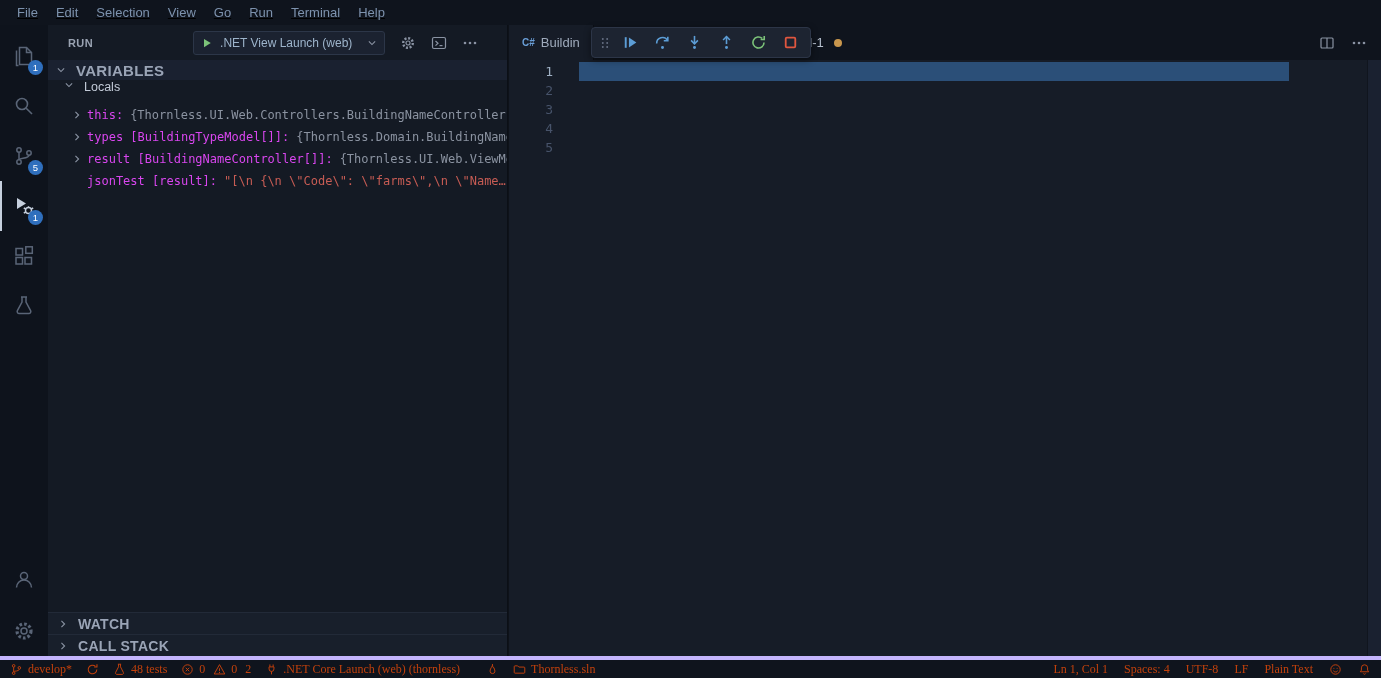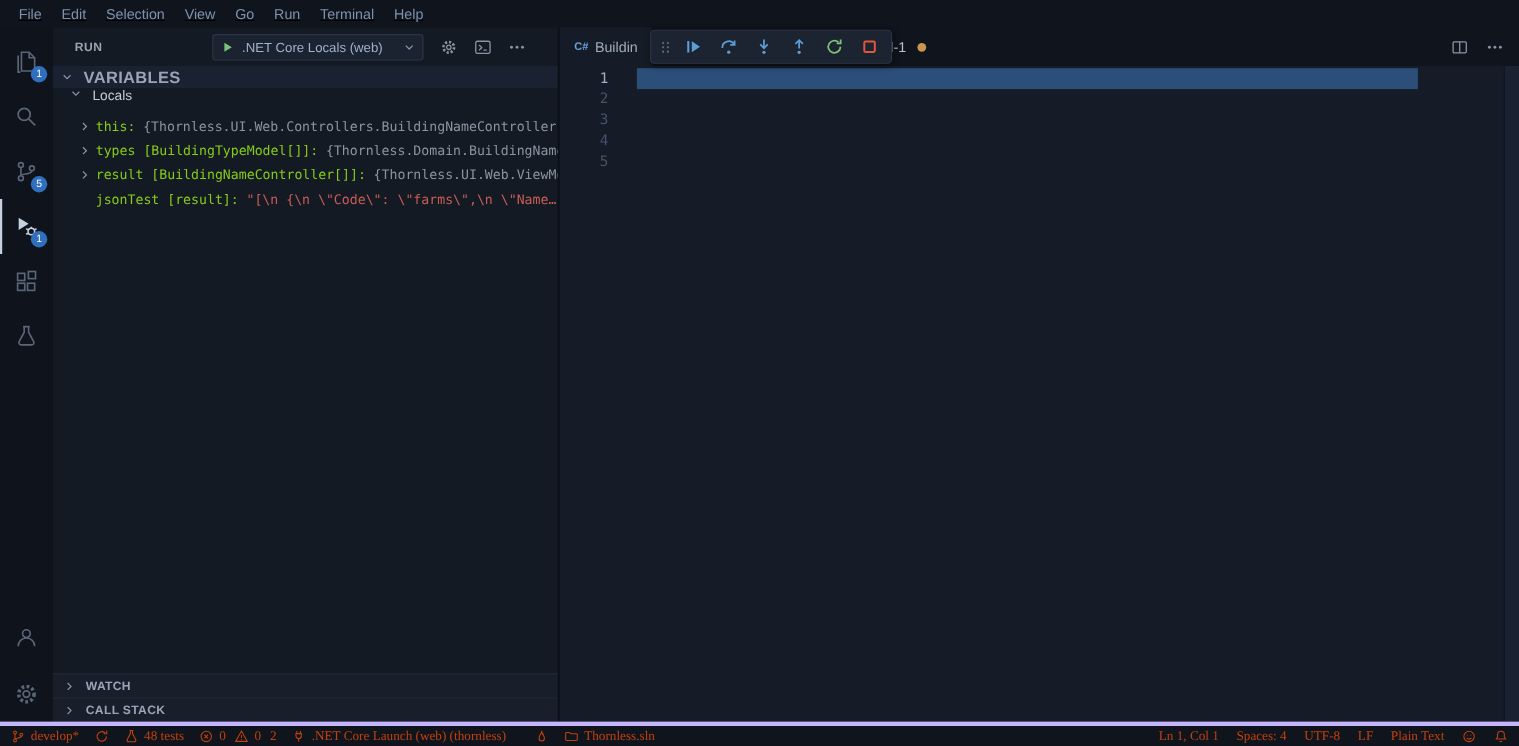".NET Core Locals (web)" span.config-label { text: Core Locals -> View Launch }
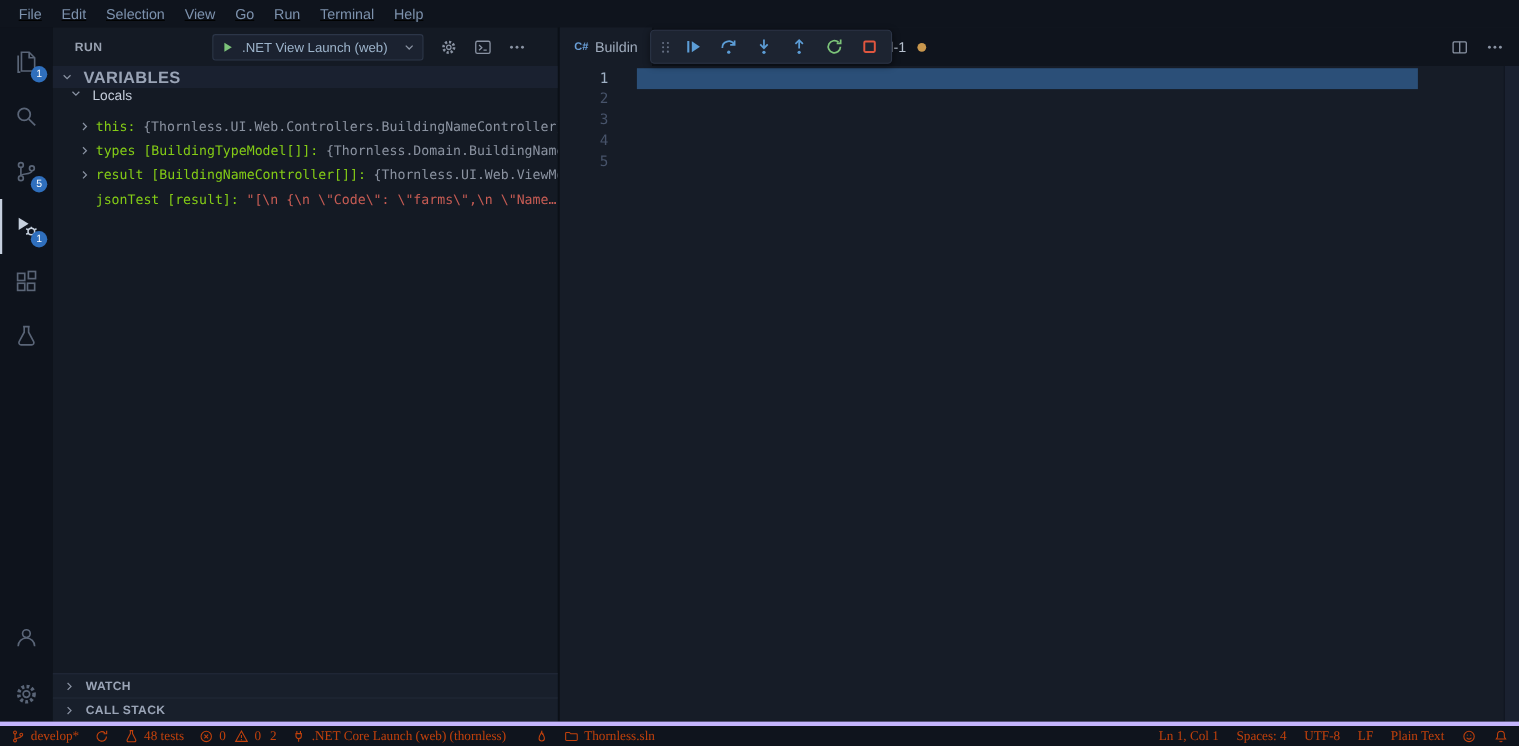"this:" .var-label { color: #84cc16 -> #d946ef }
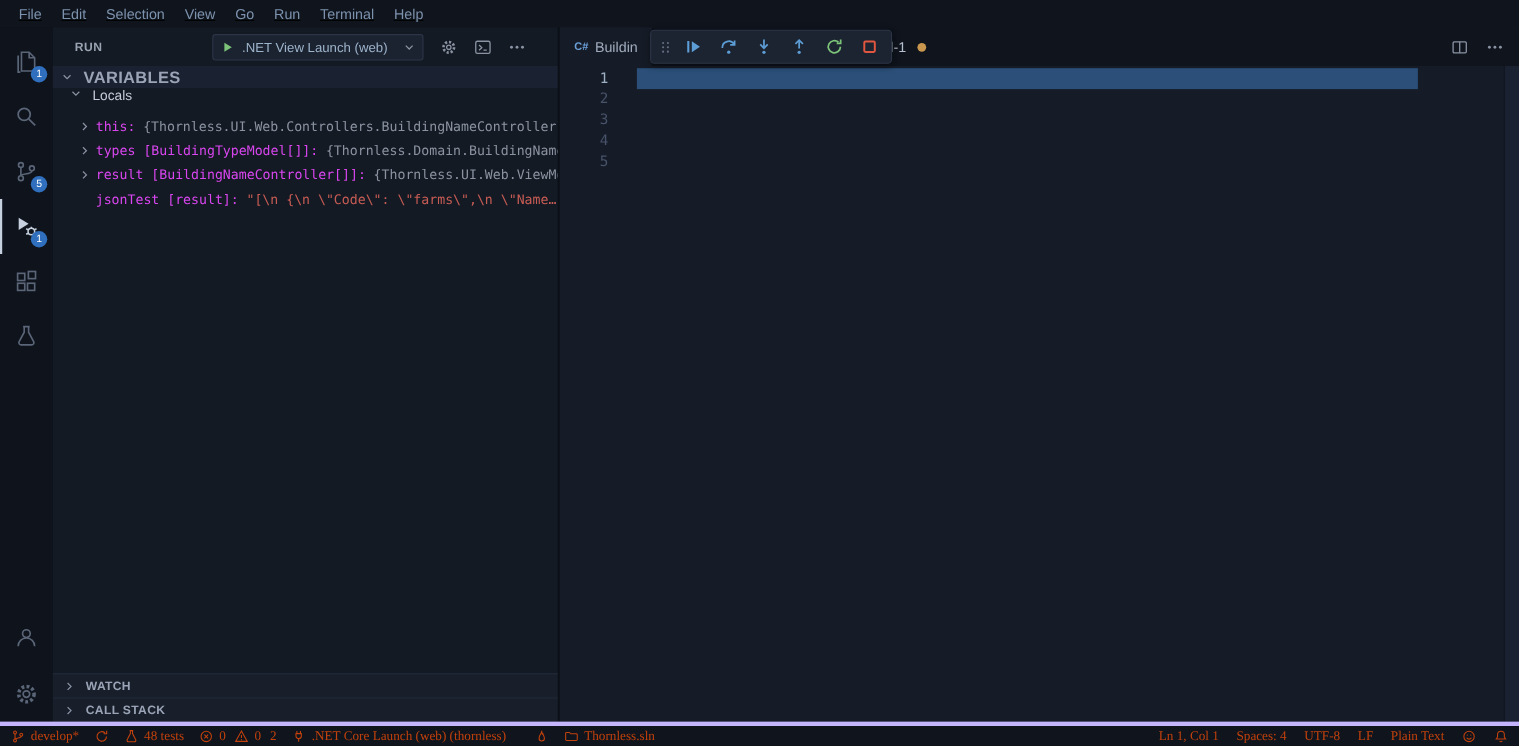"WATCH" .pane-header { font-size: 11px -> 14px }
